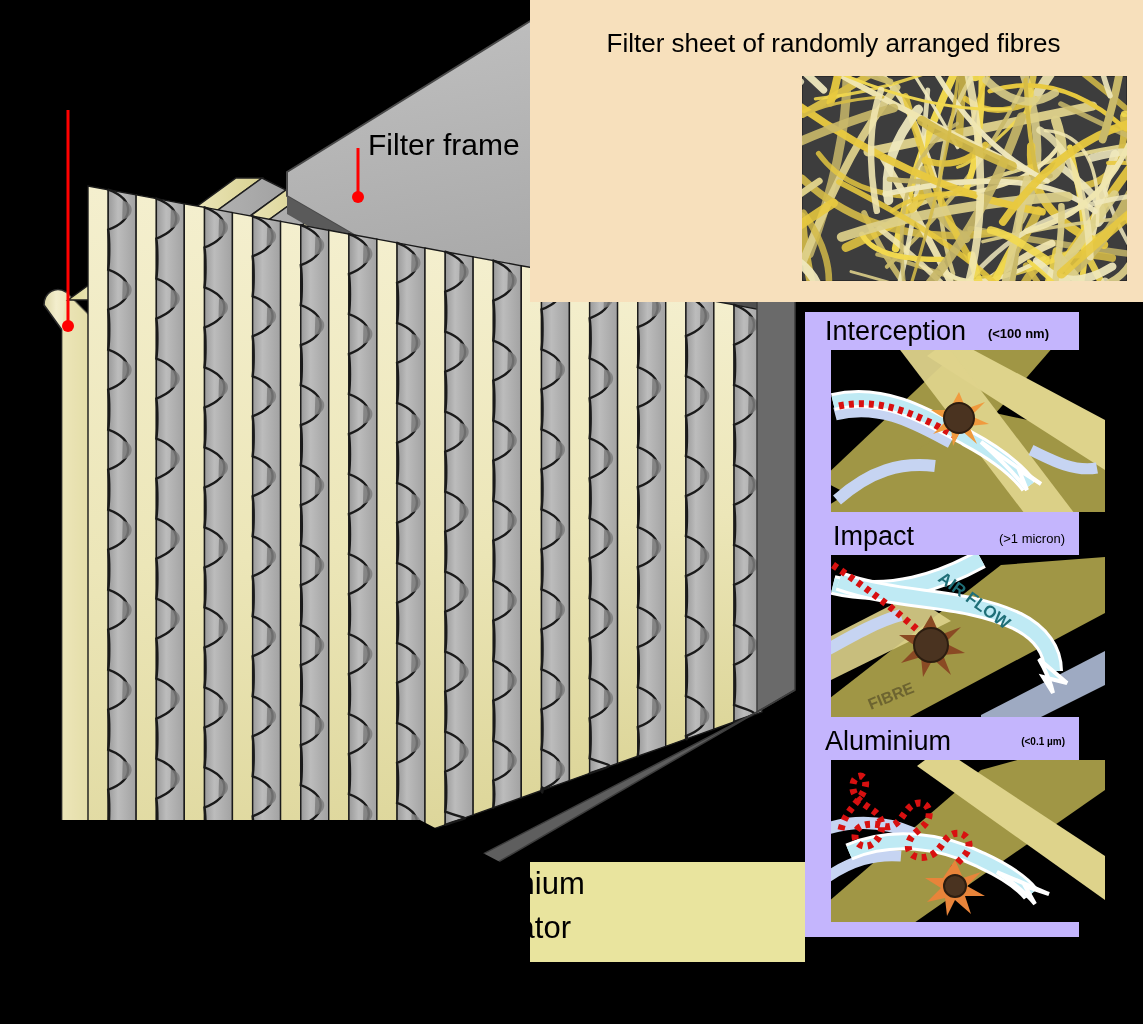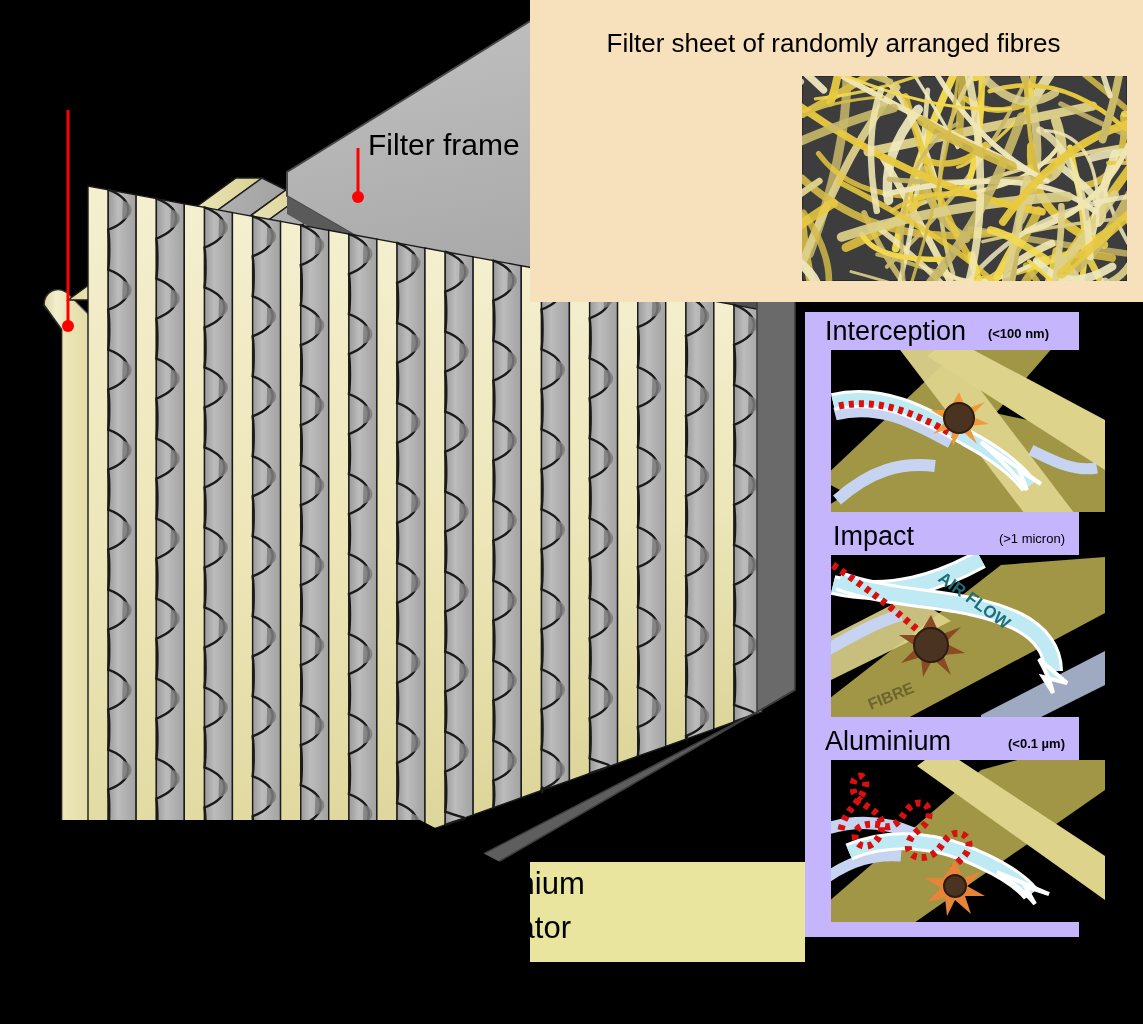"(<0.1 µm)" div { font-size: 13px -> 10px }
